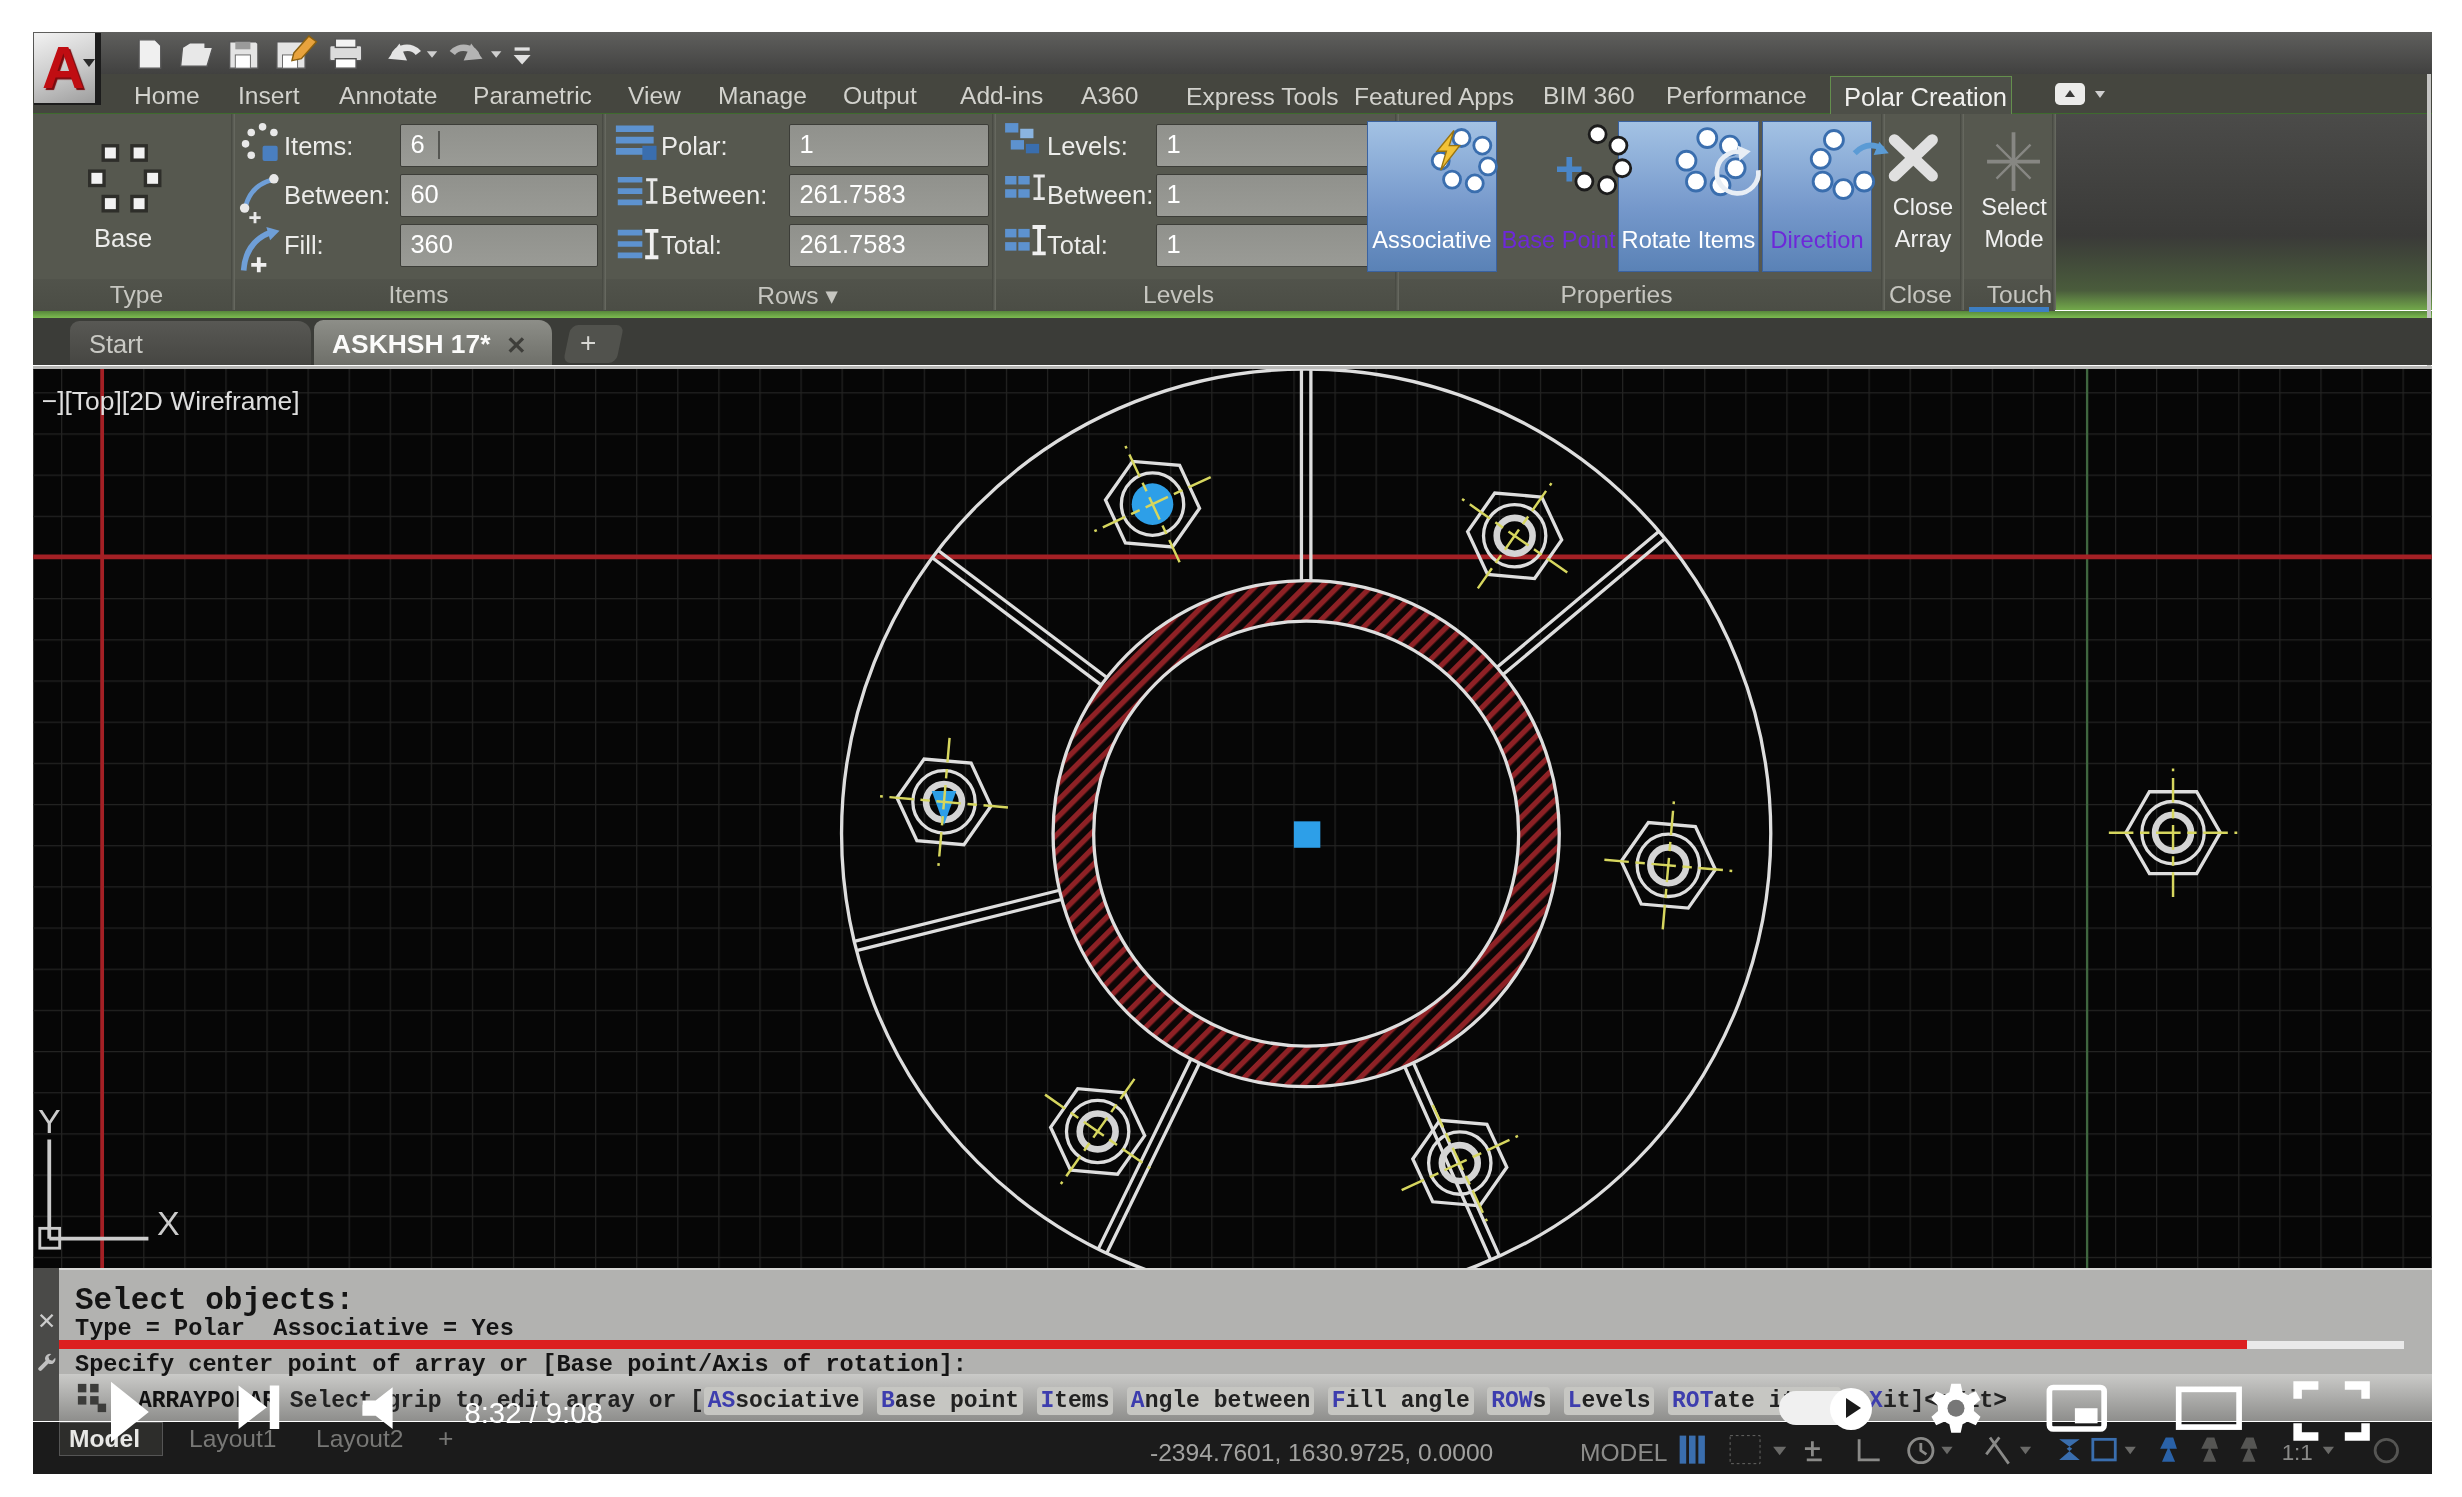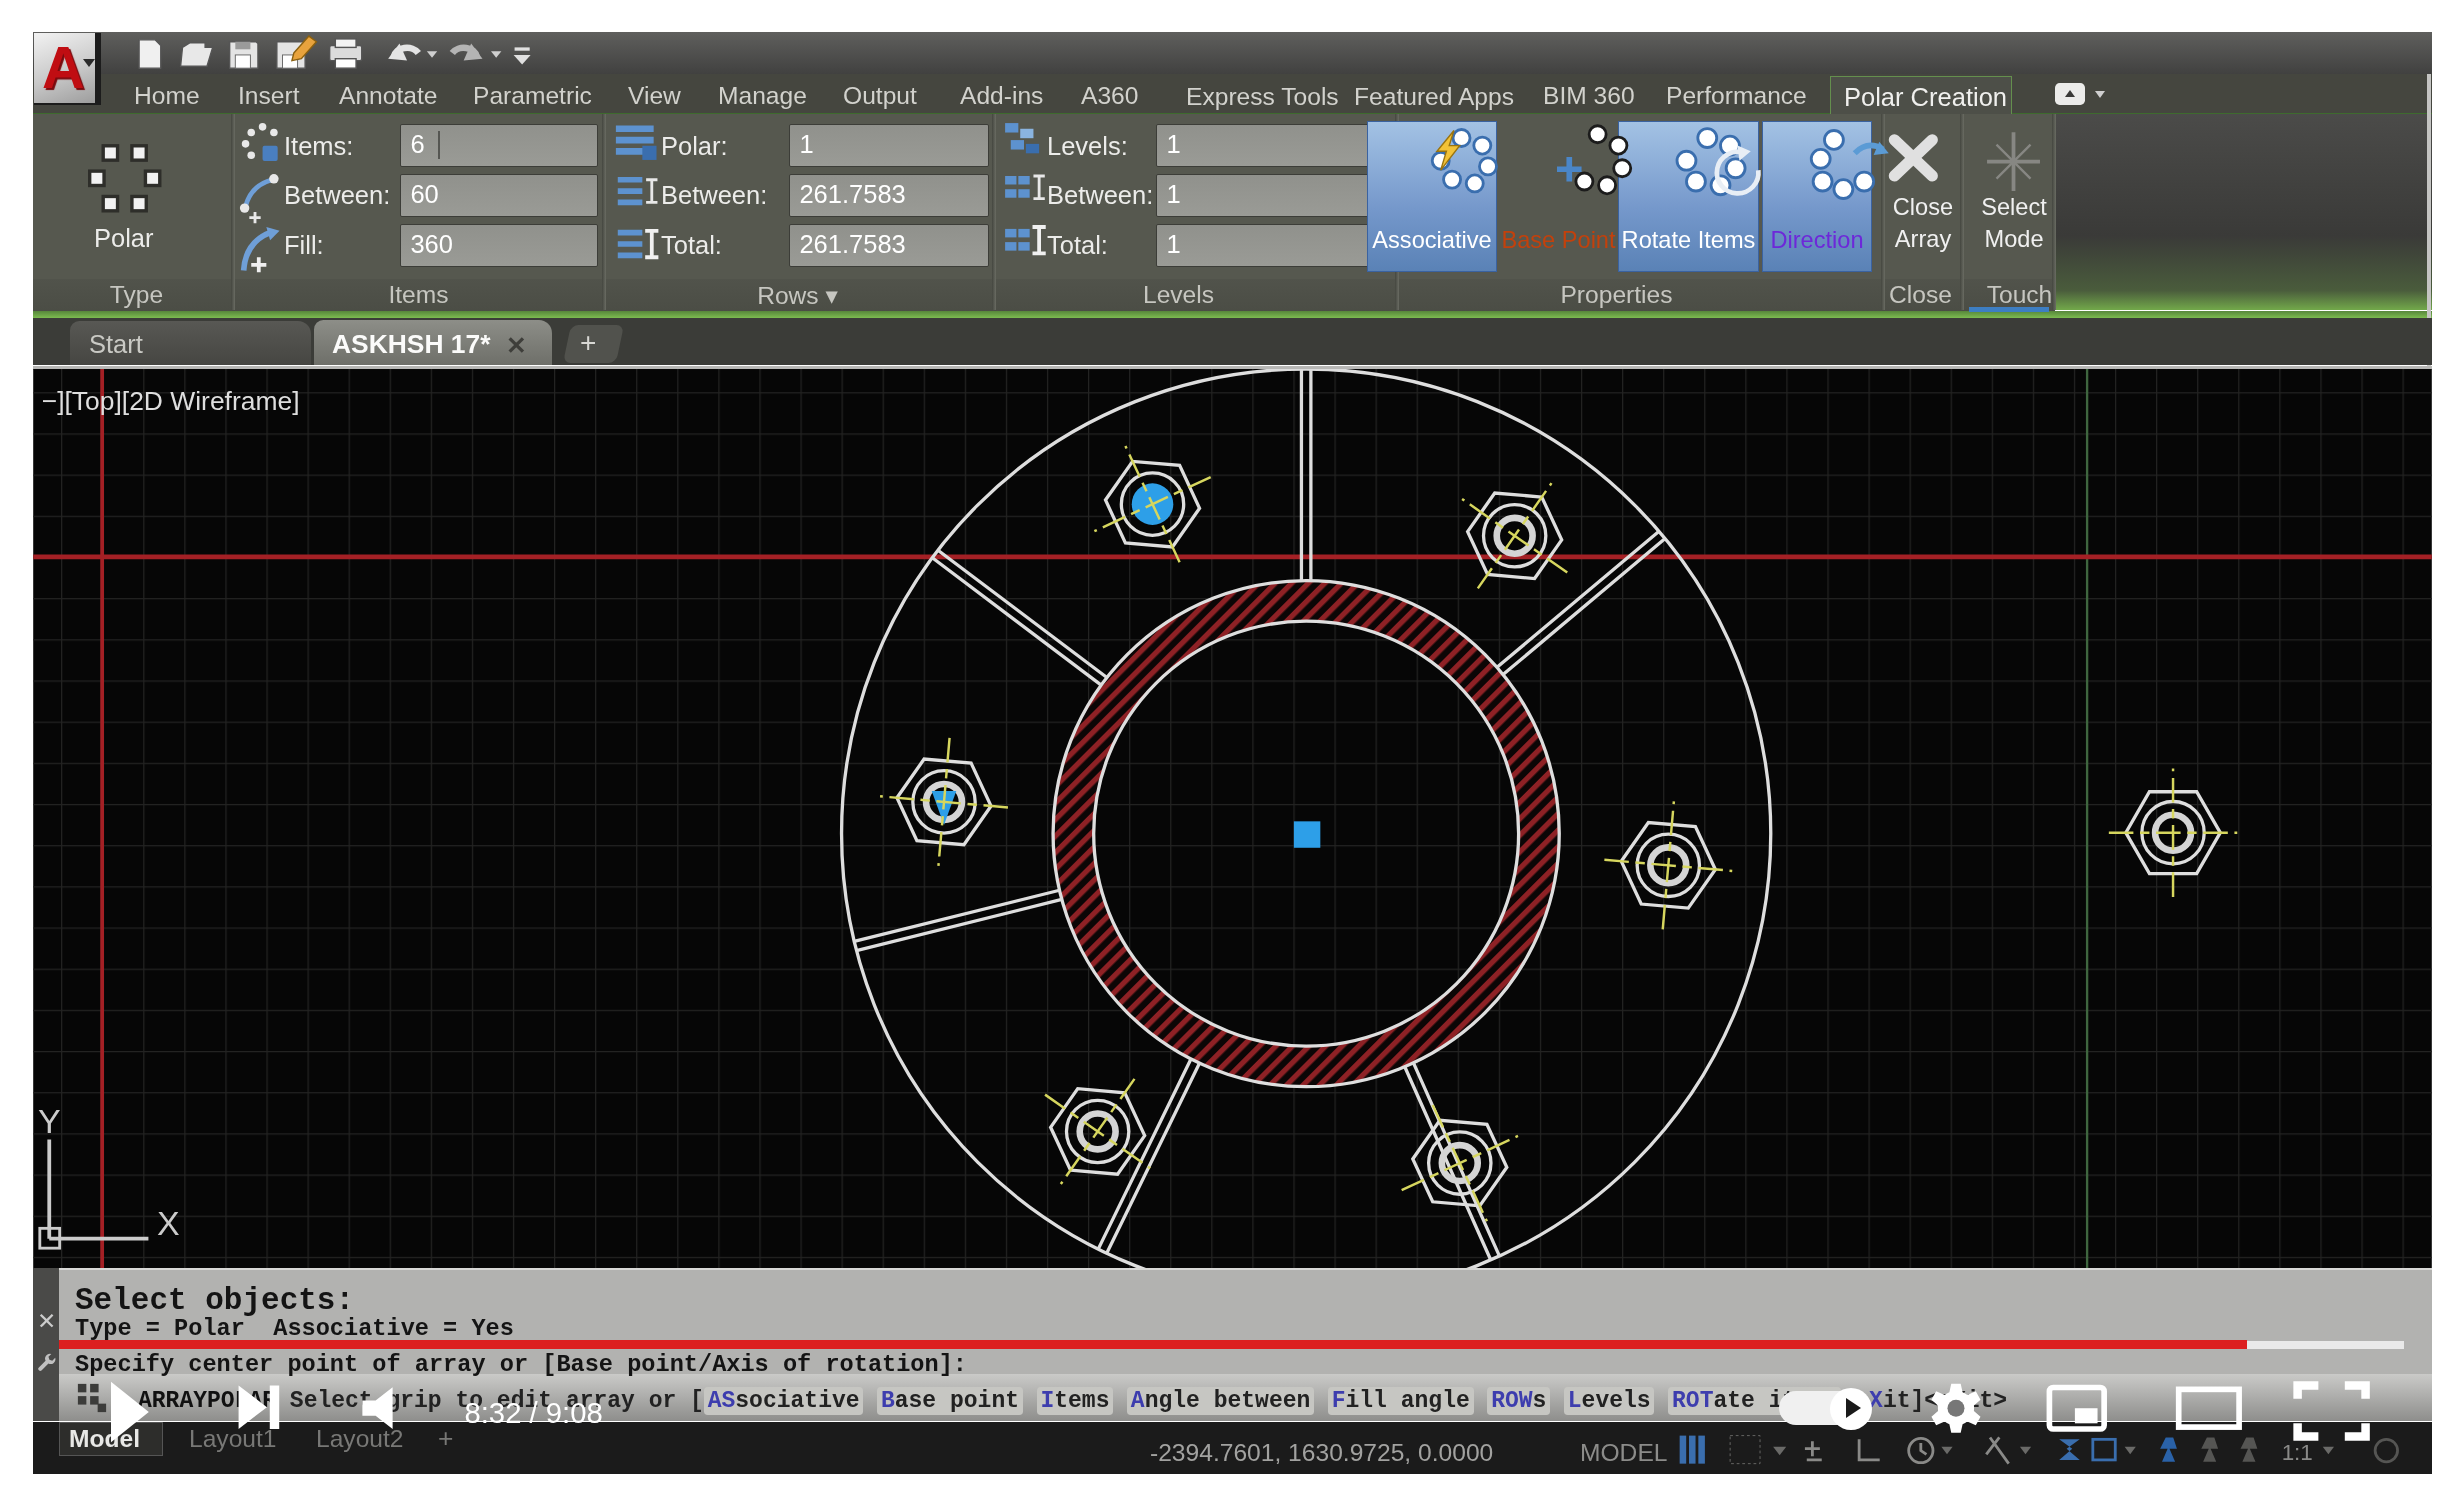"Polar" div.abs { text: Polar -> Base }
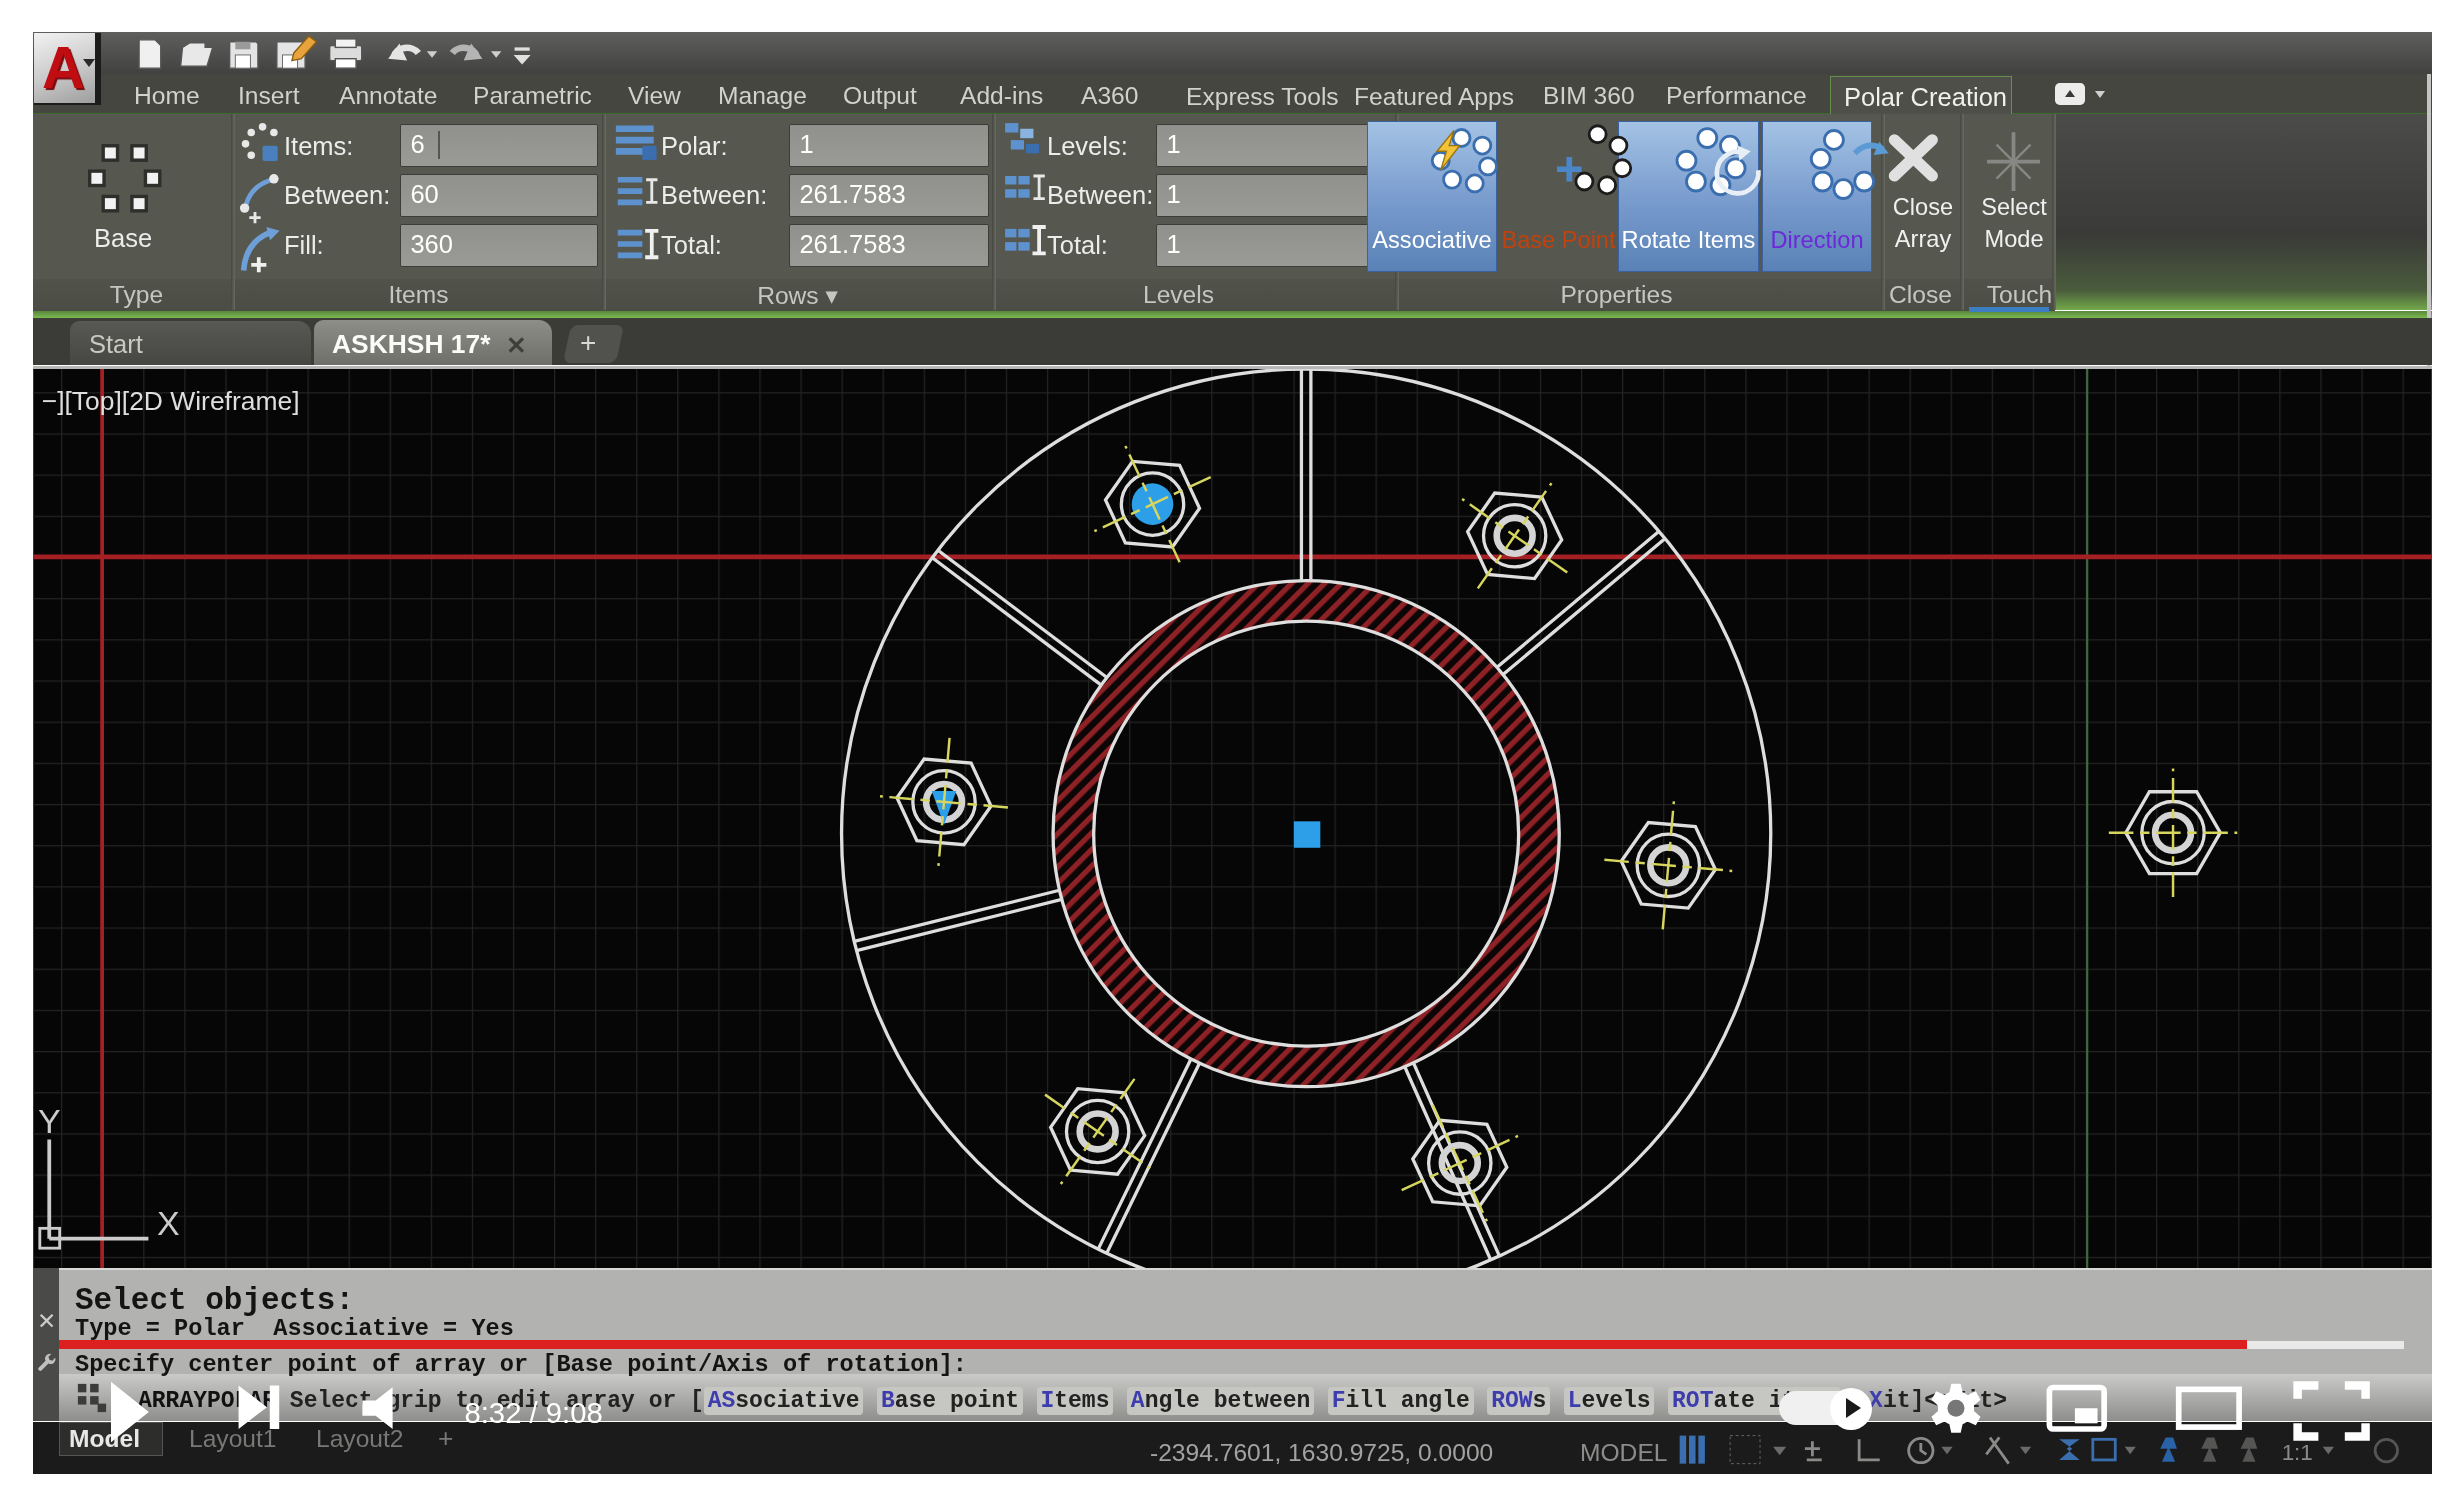"Base Point" div.abs { color: #c2410c -> #6d28d9 }
